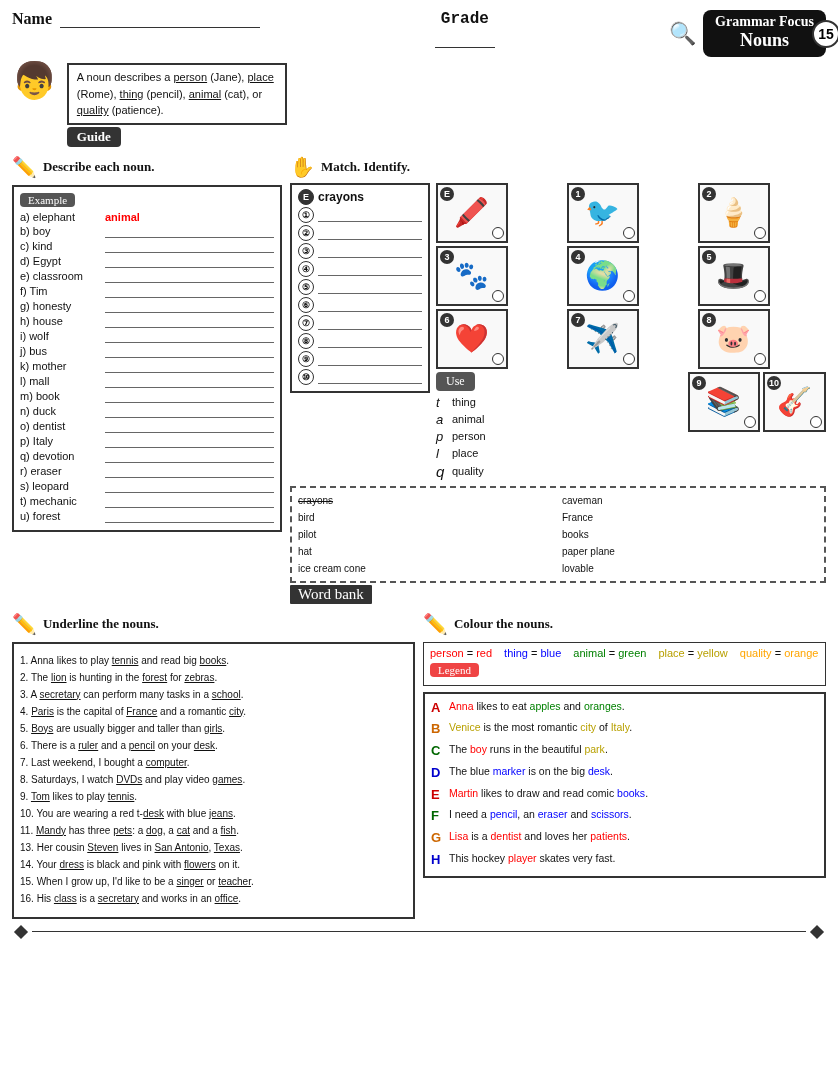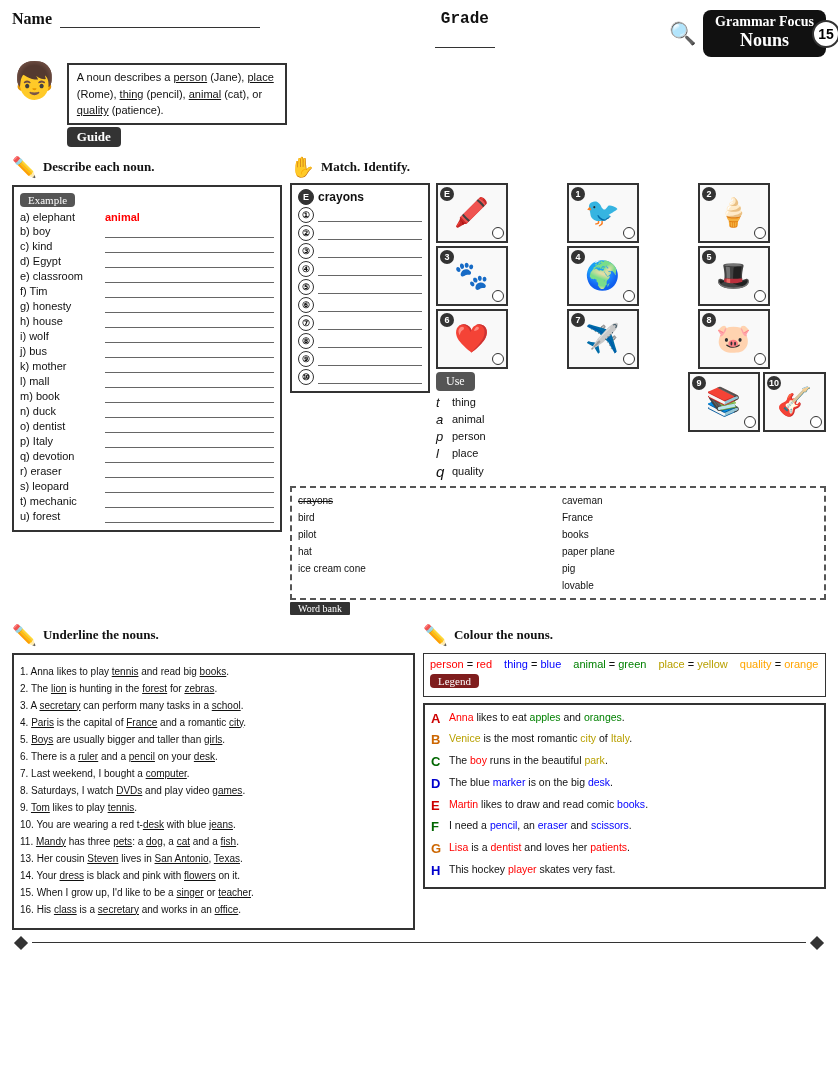"pig" div { html: <div>pig</div> -> none }
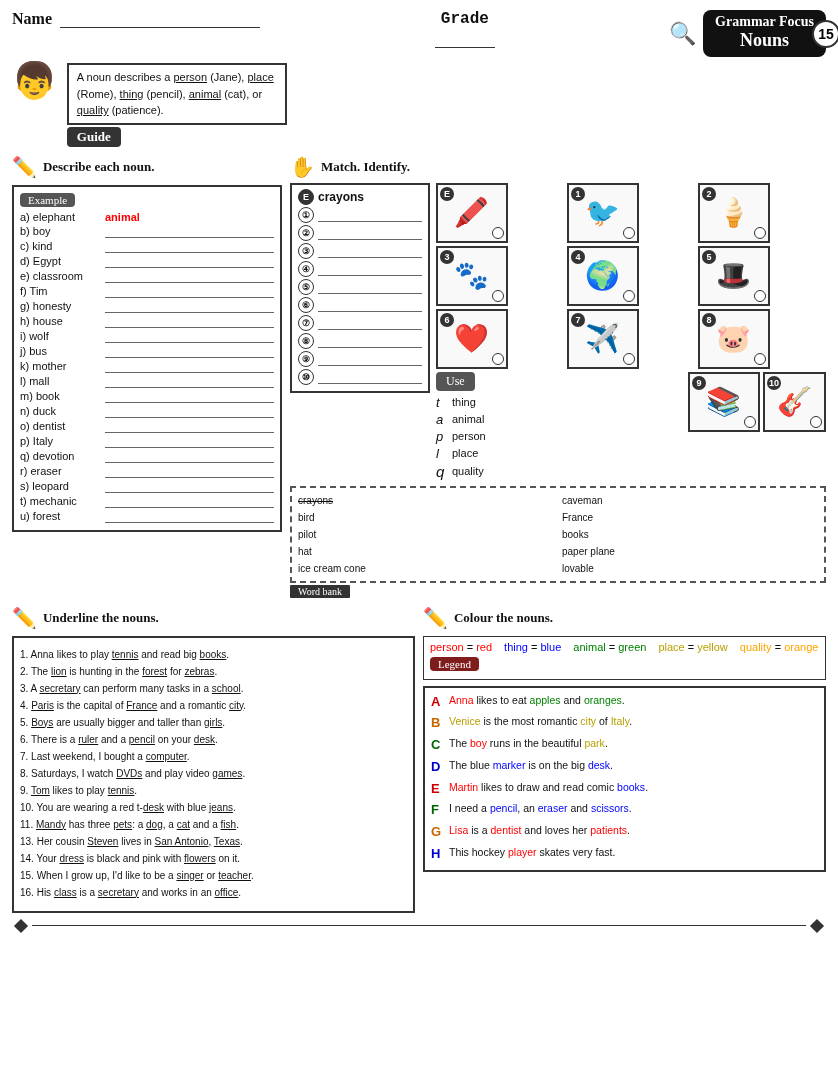"Word bank" .word-bank-badge { font-size: 10px -> 15px }
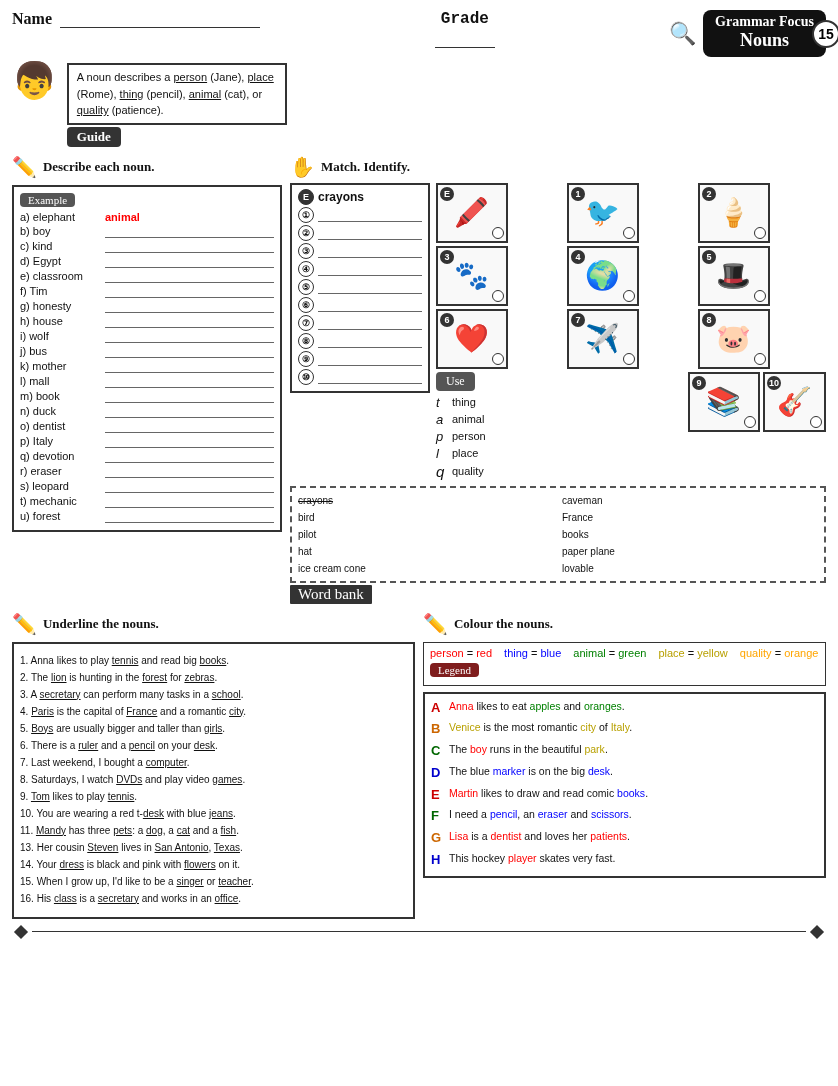"Legend" .legend-badge { background: #7f1d1d -> #ef4444 }
